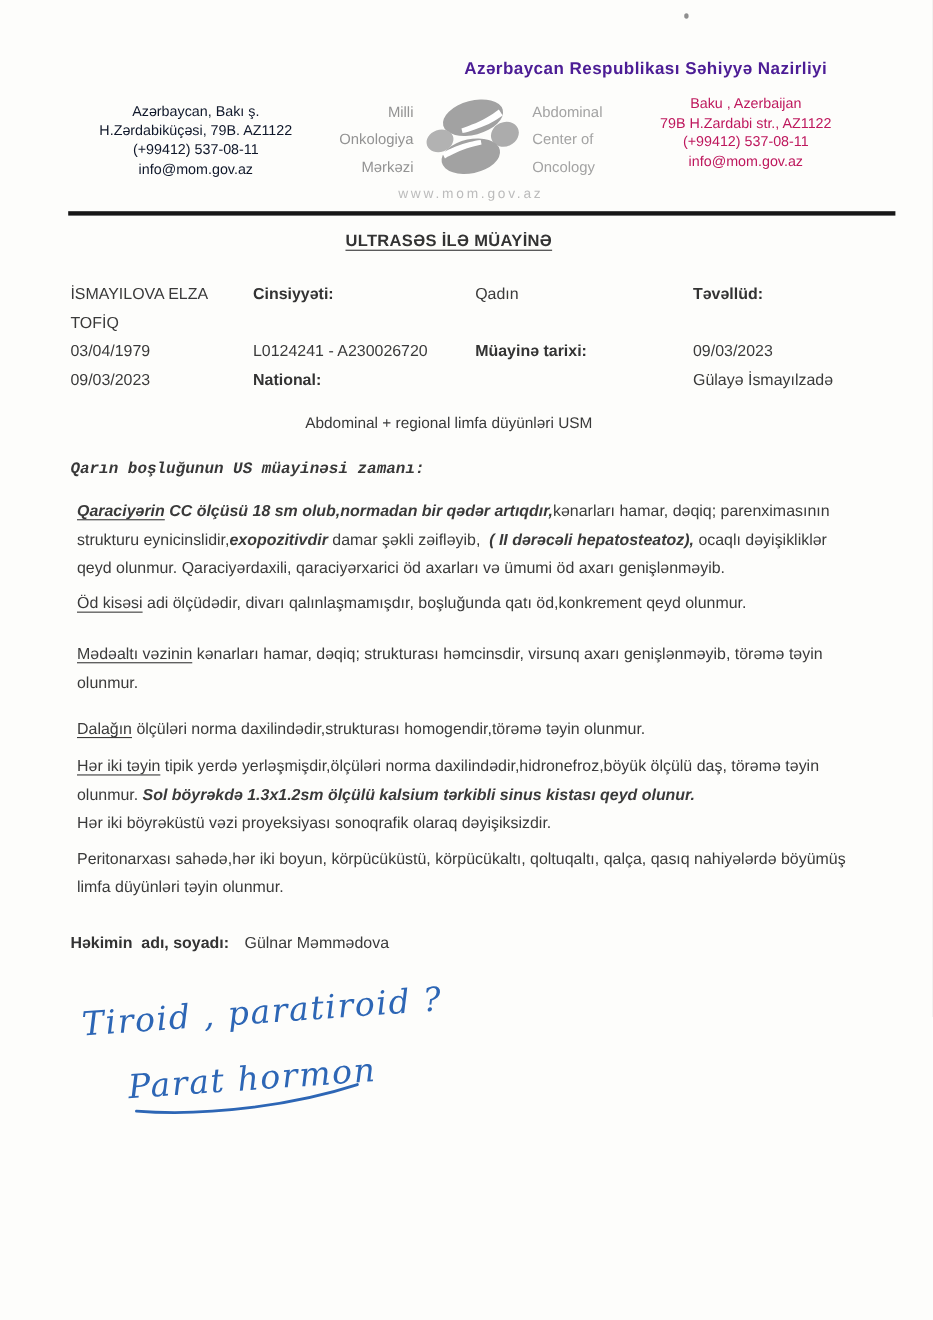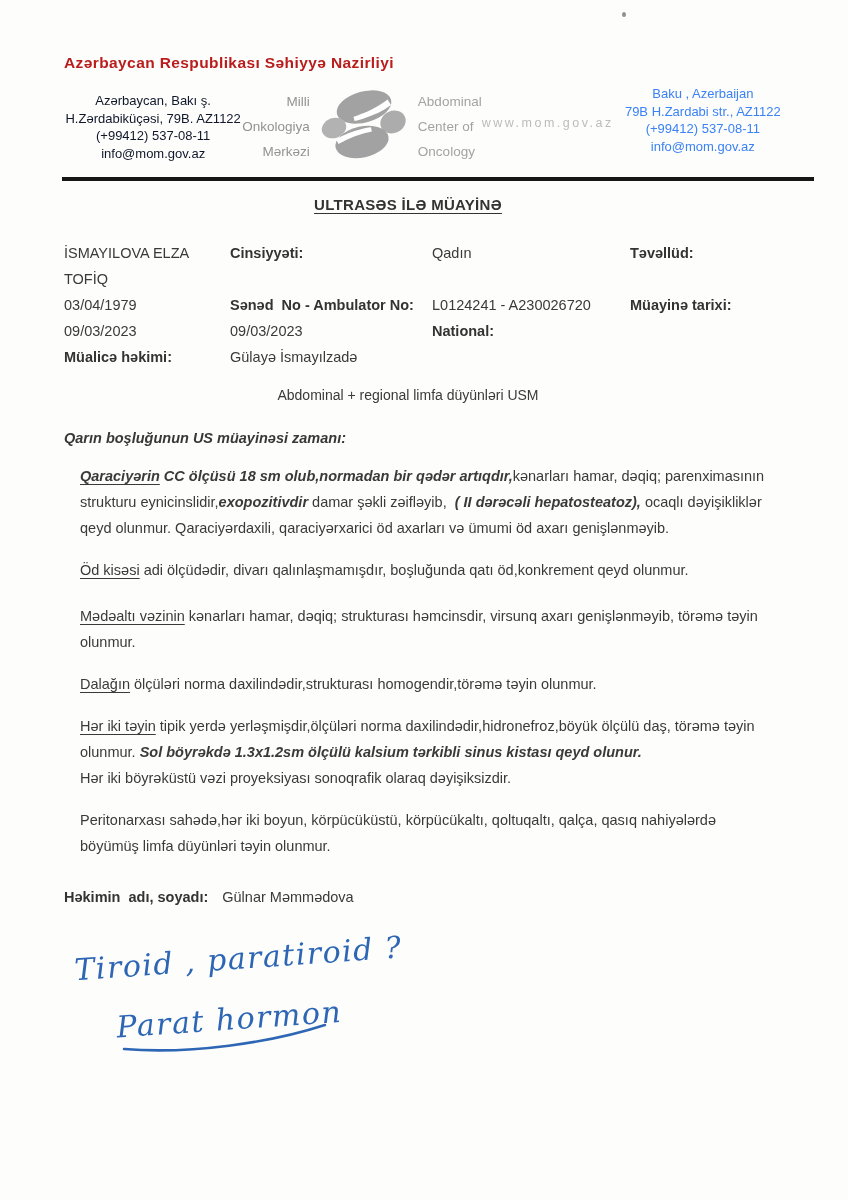"Azərbaycan Respublikası Səhiyyə" .ministry { color: #b91c1c -> #4c1d95; text-align: left -> right }
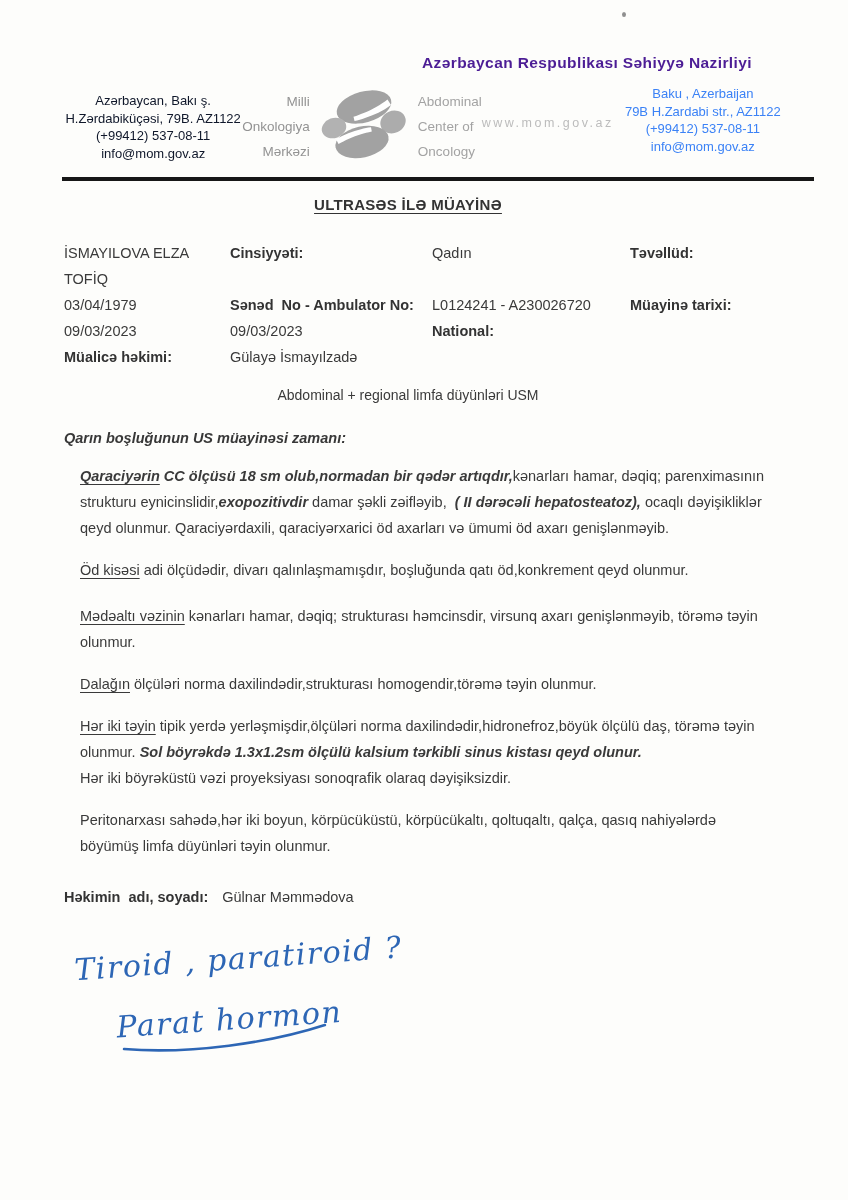"Milli" .center-col { flex-direction: row -> column }
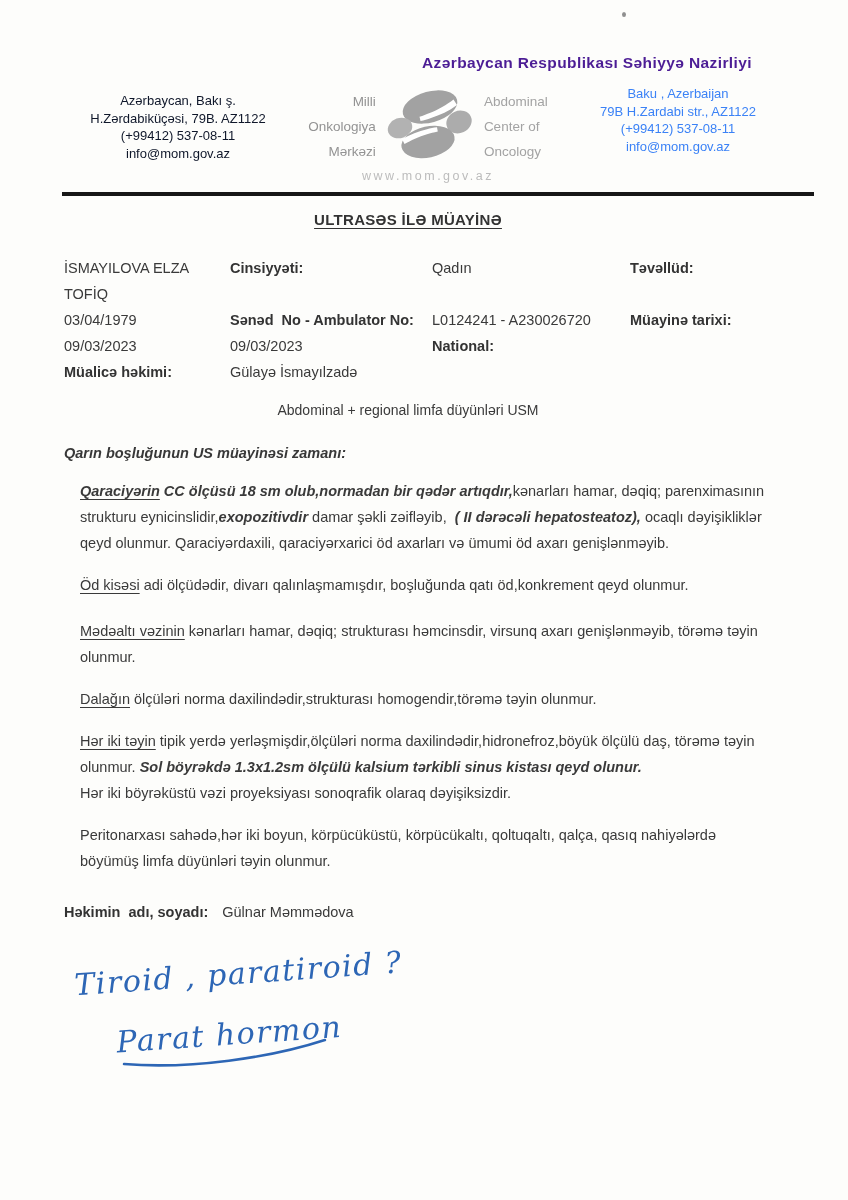"Baku , Azerbaijan" .addr-right { color: #3b82f6 -> #be185d }
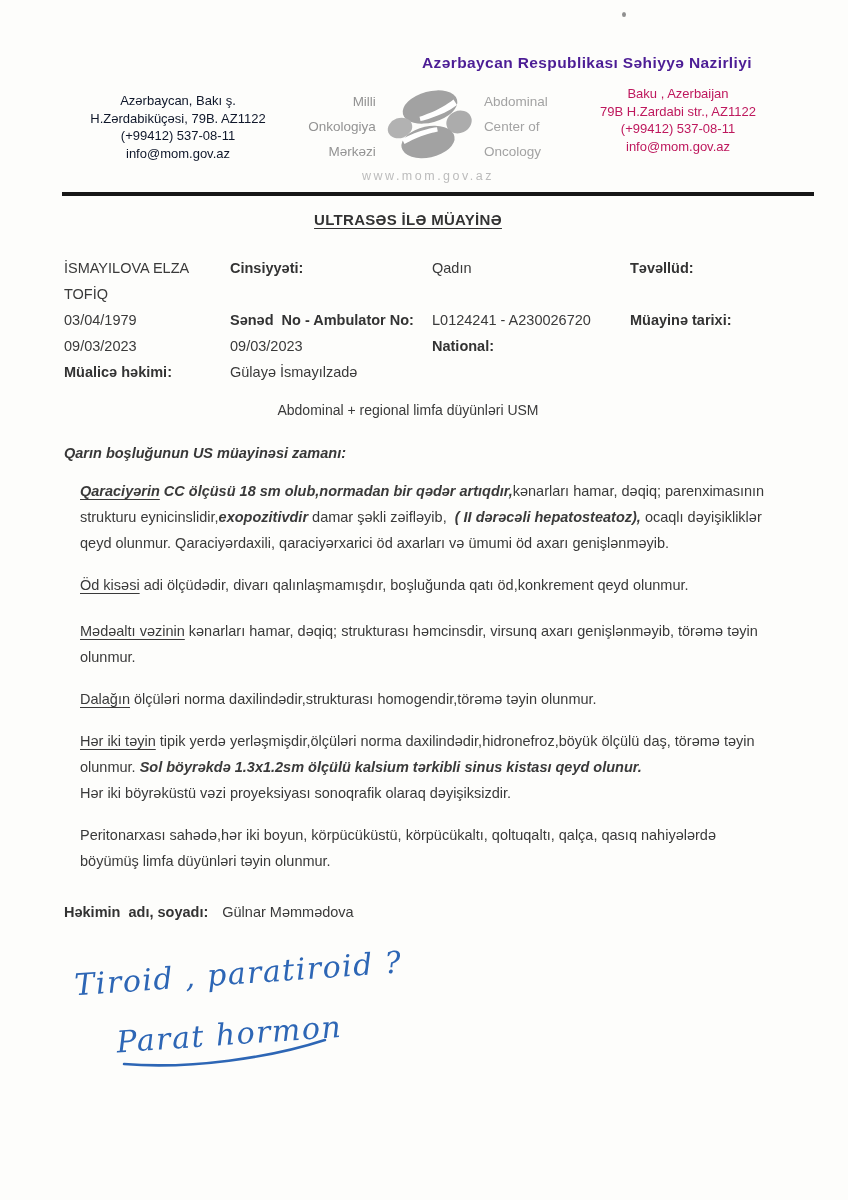"Sənəd No - Ambulator No:" div.flabel { html: <div>Sənəd No - Ambulator No:</div> -> none }
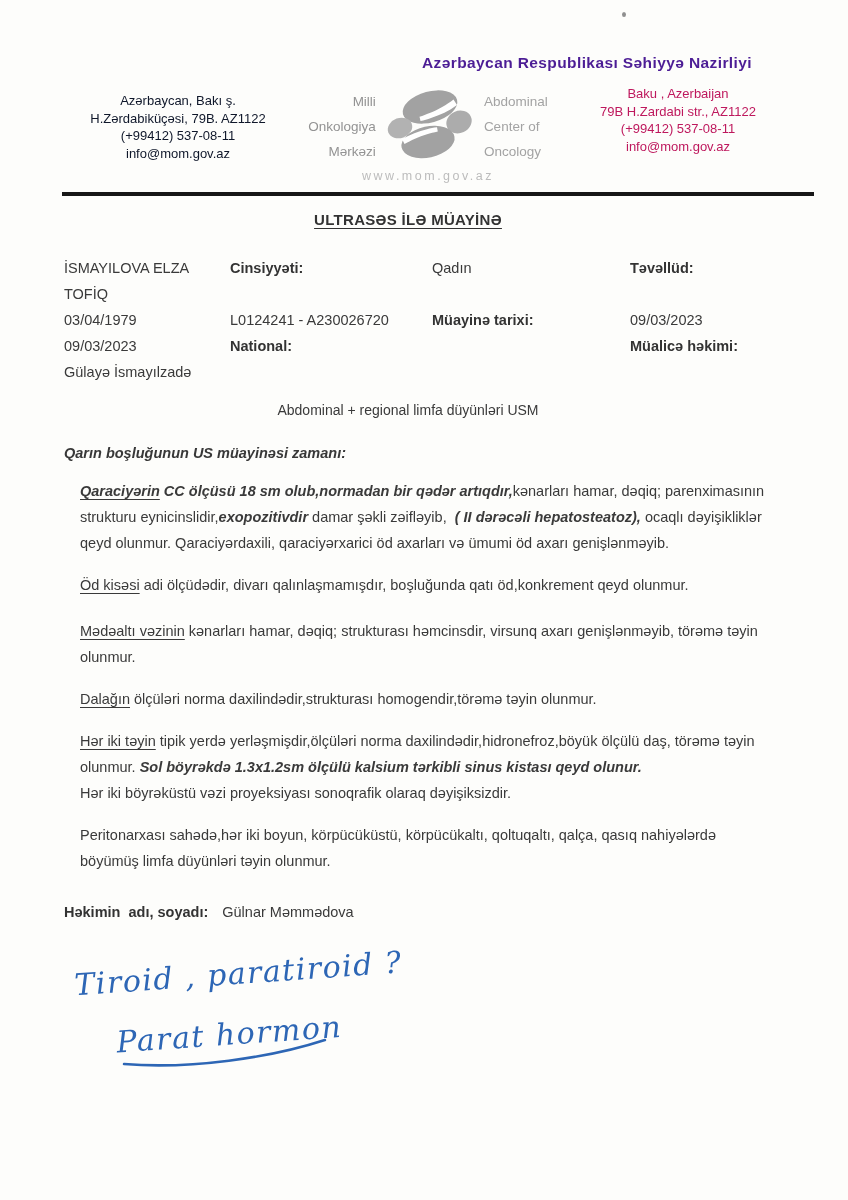"Müalicə həkimi:" div.flabel { html: <div>Müalicə həkimi:</div> -> none }
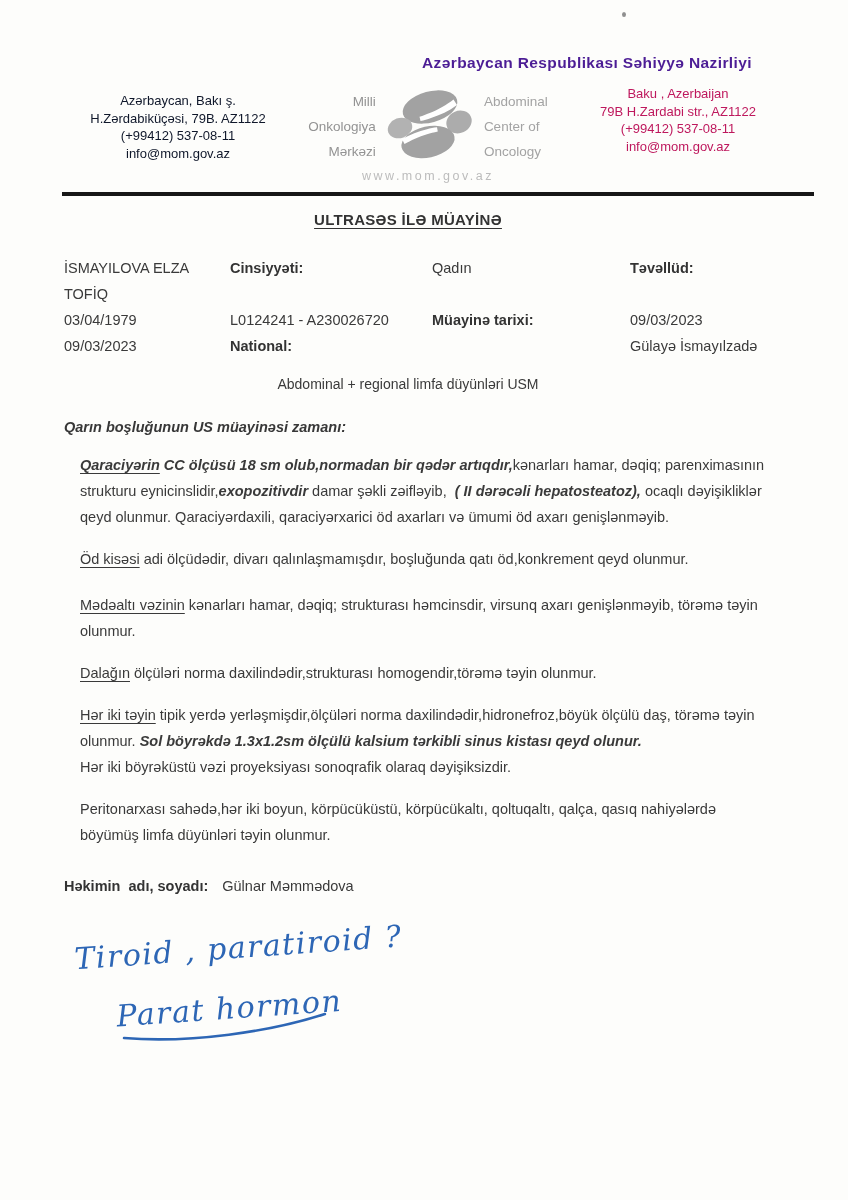"Qarın boşluğunun US müayinəsi zamanı:" .sec-head { font-family: none -> Liberation Mono, monospace }
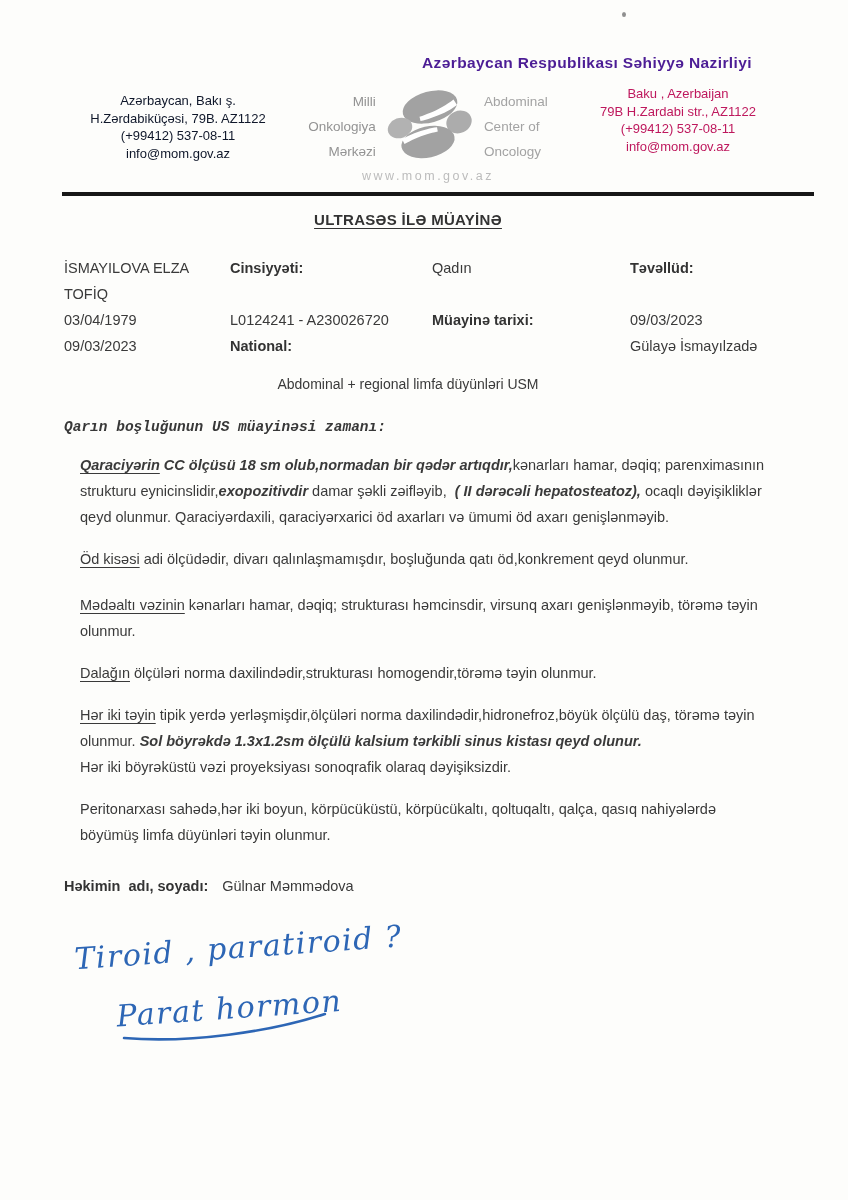"Qaraciyərin CC ölçüsü 18 sm" .body p { margin: 16px -> 6px }
